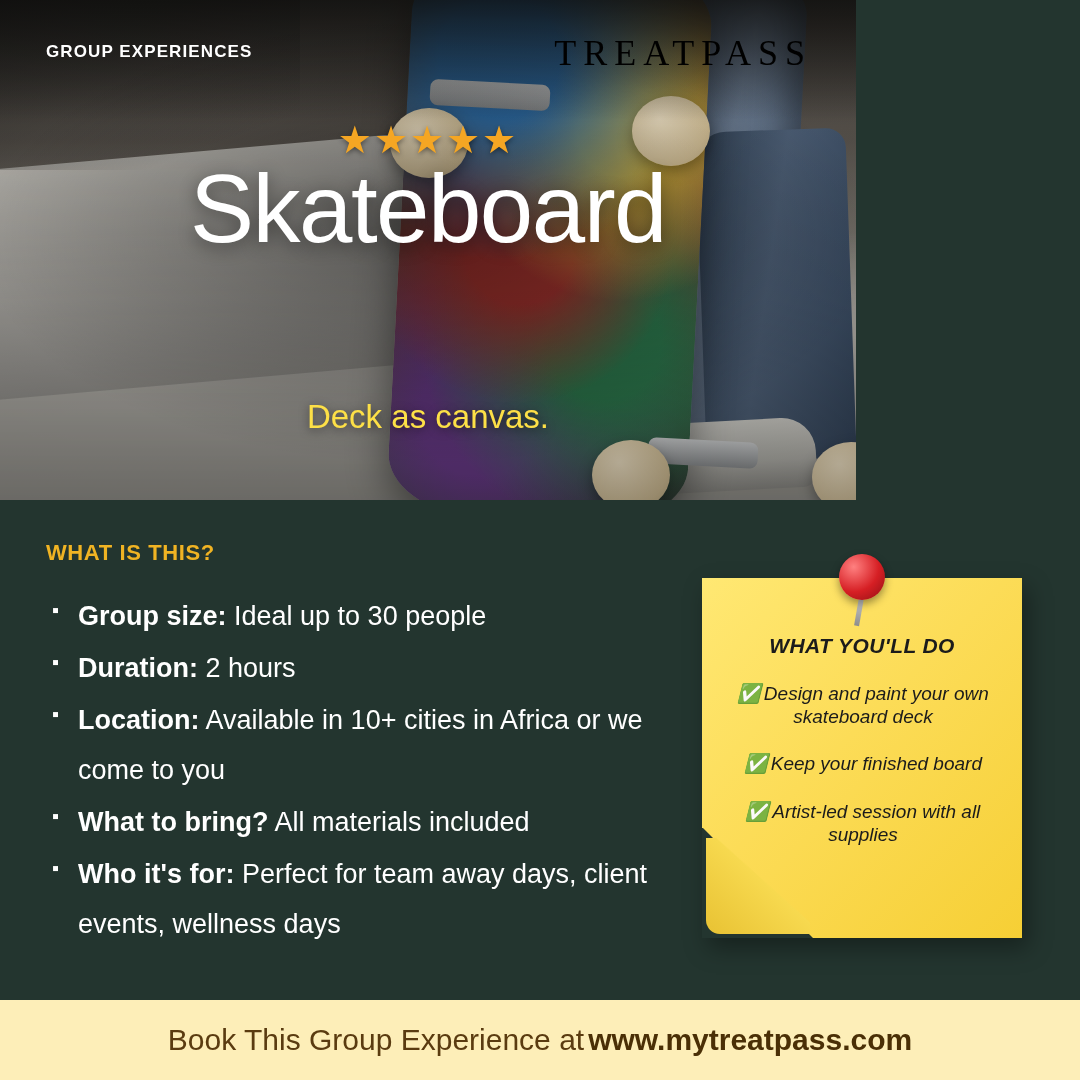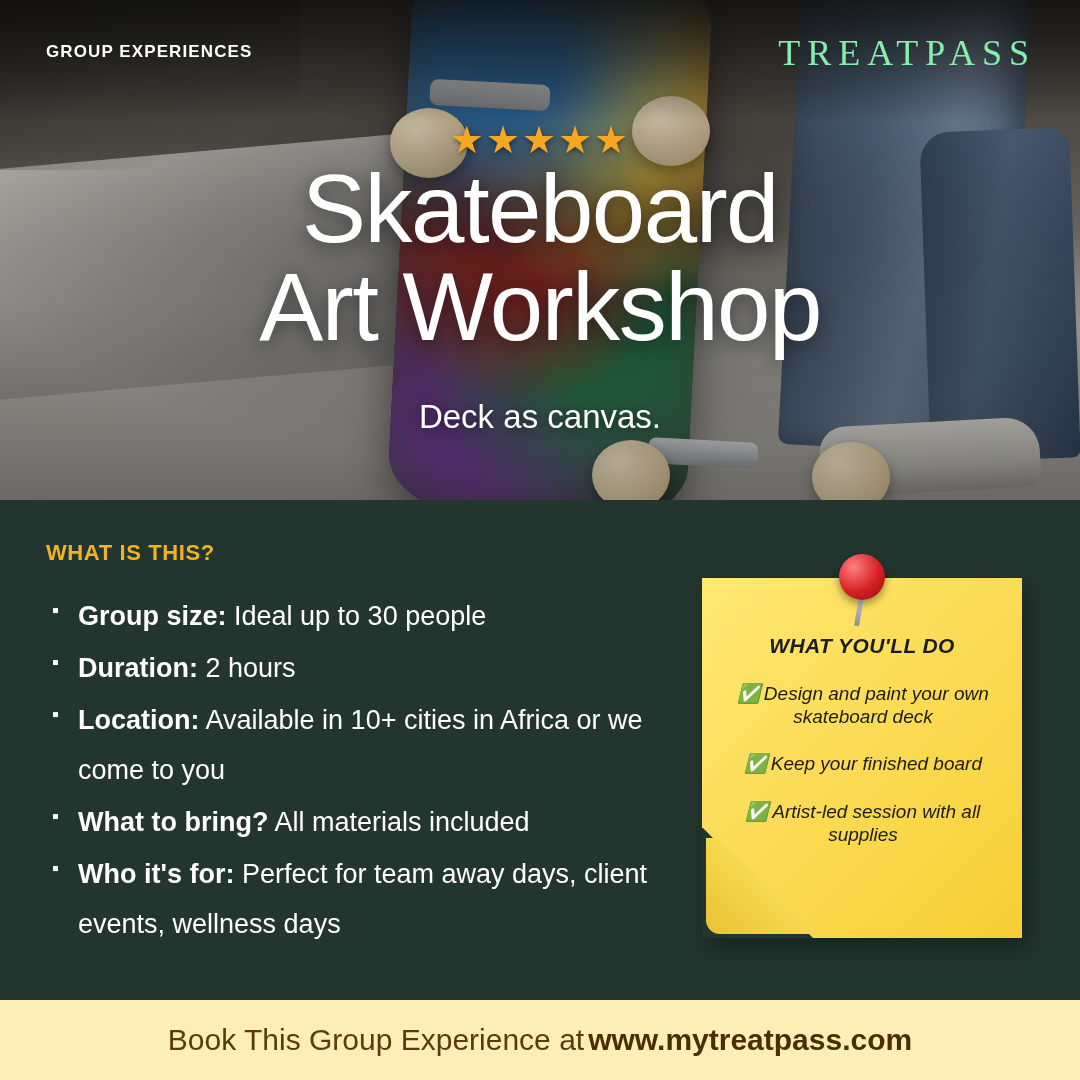"GROUP EXPERIENCES" .hero { width: 1080px -> 856px }
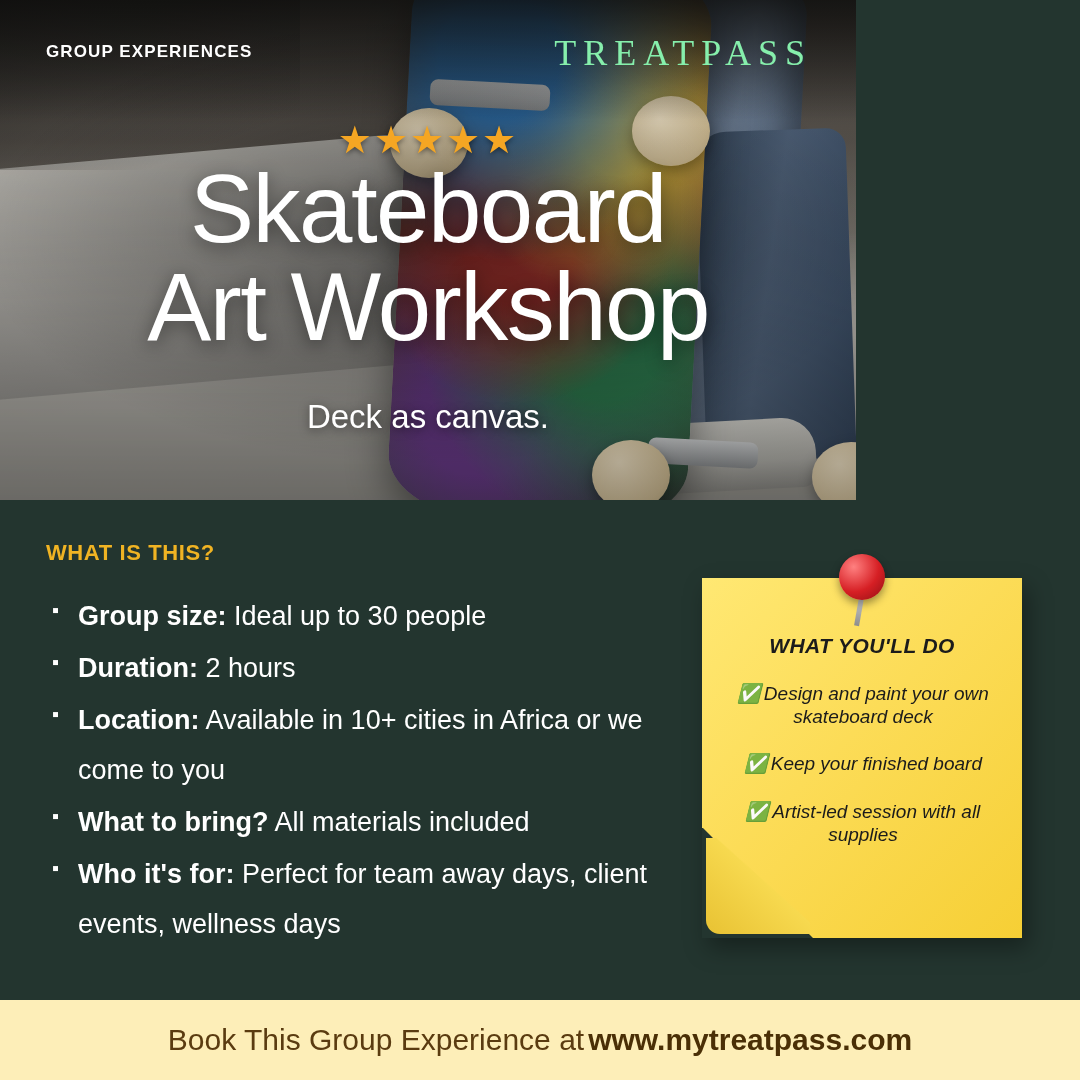"TREATPASS" .brand { color: #86efac -> #000000 }
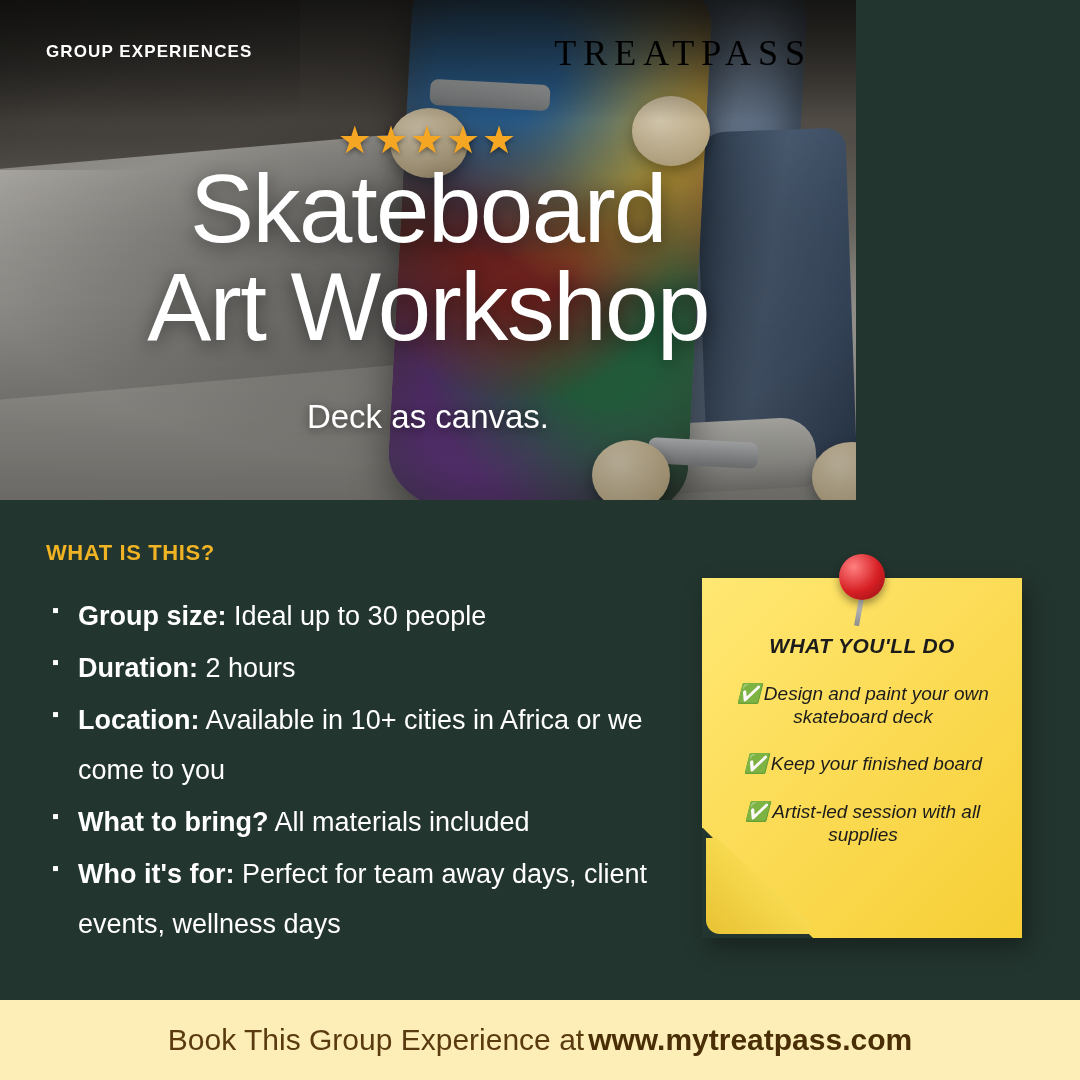"Art Workshop" div { html: <div>Art Workshop</div> -> none }
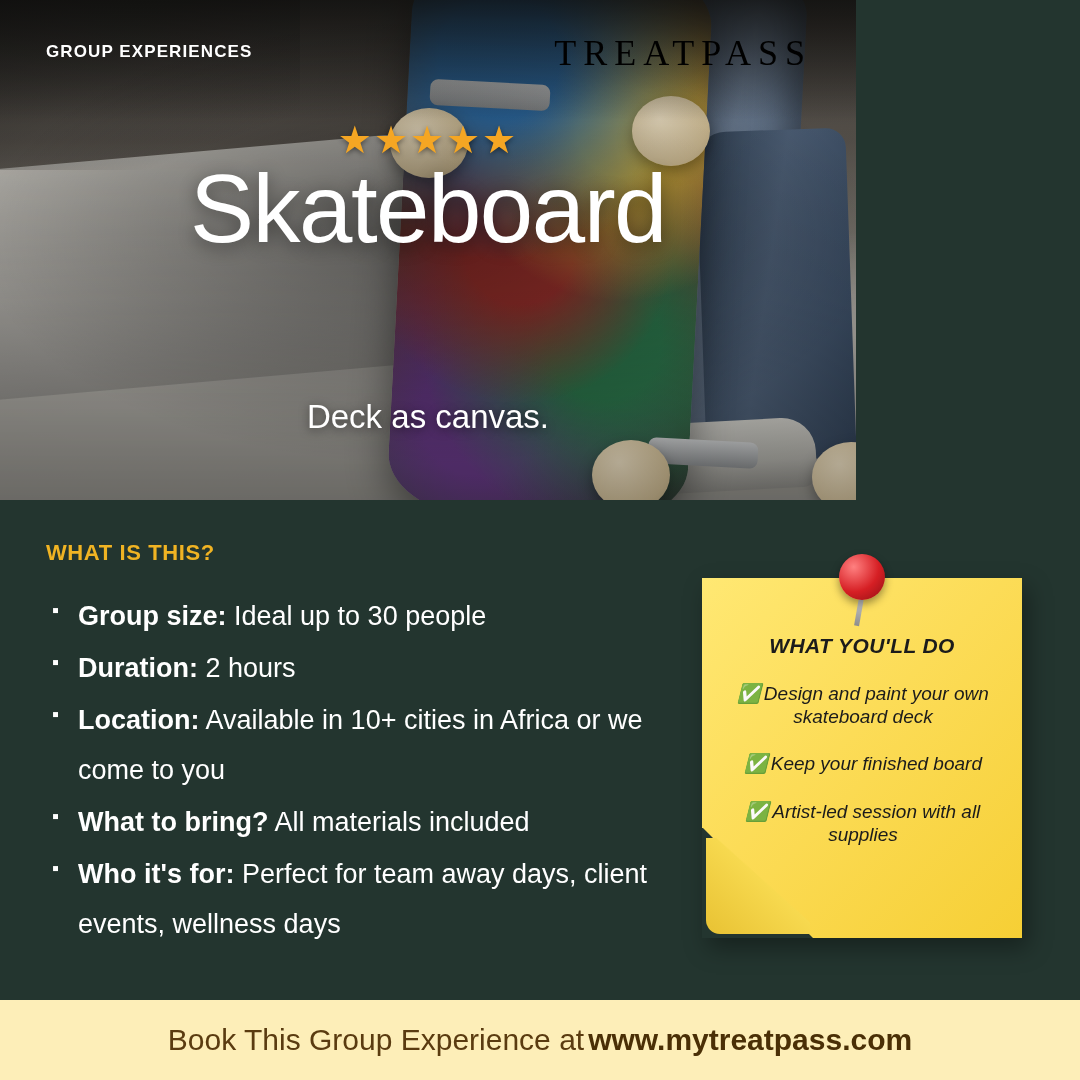"Deck as canvas." .hero-sub { color: #ffffff -> #fde047 }
